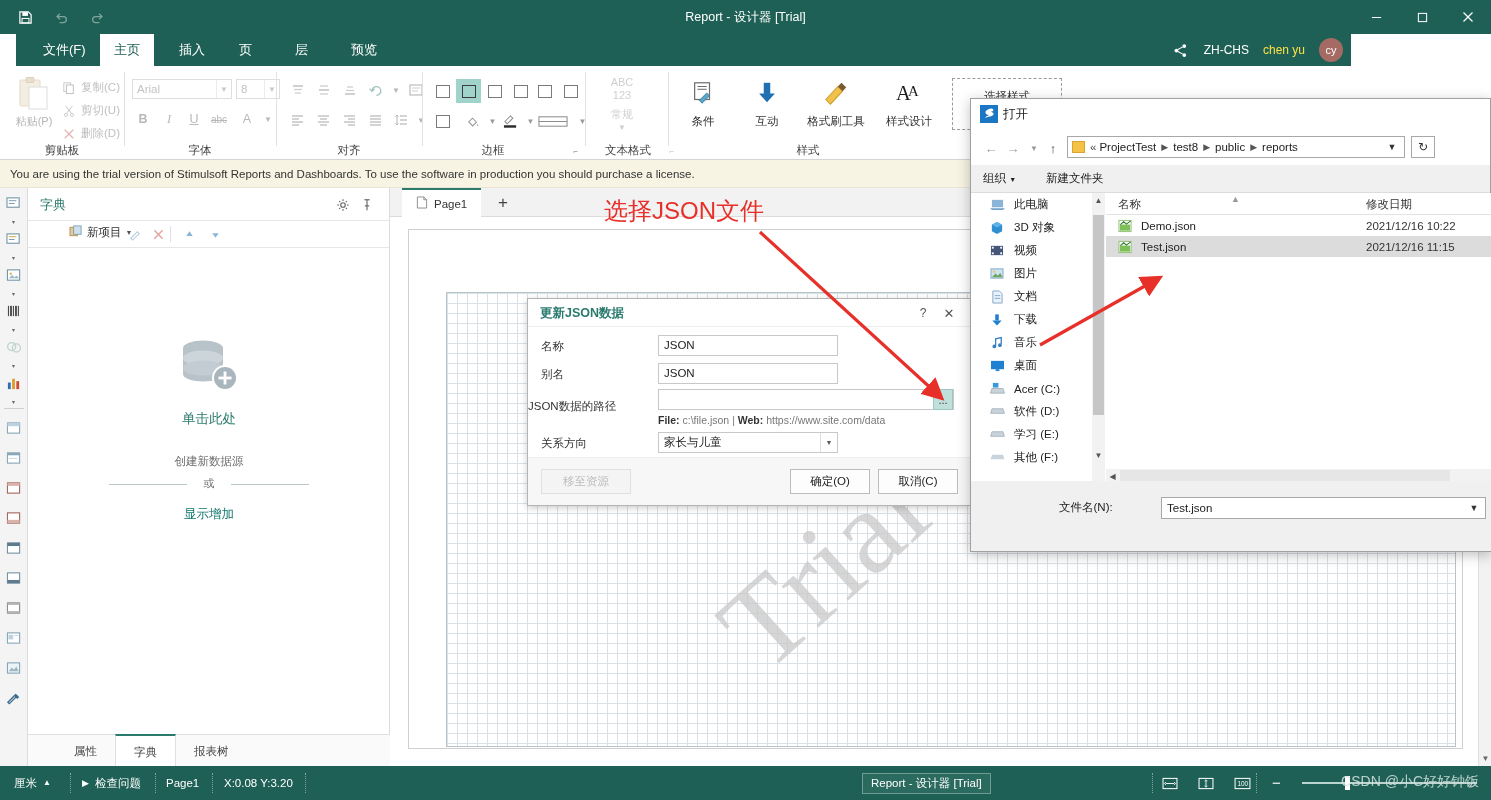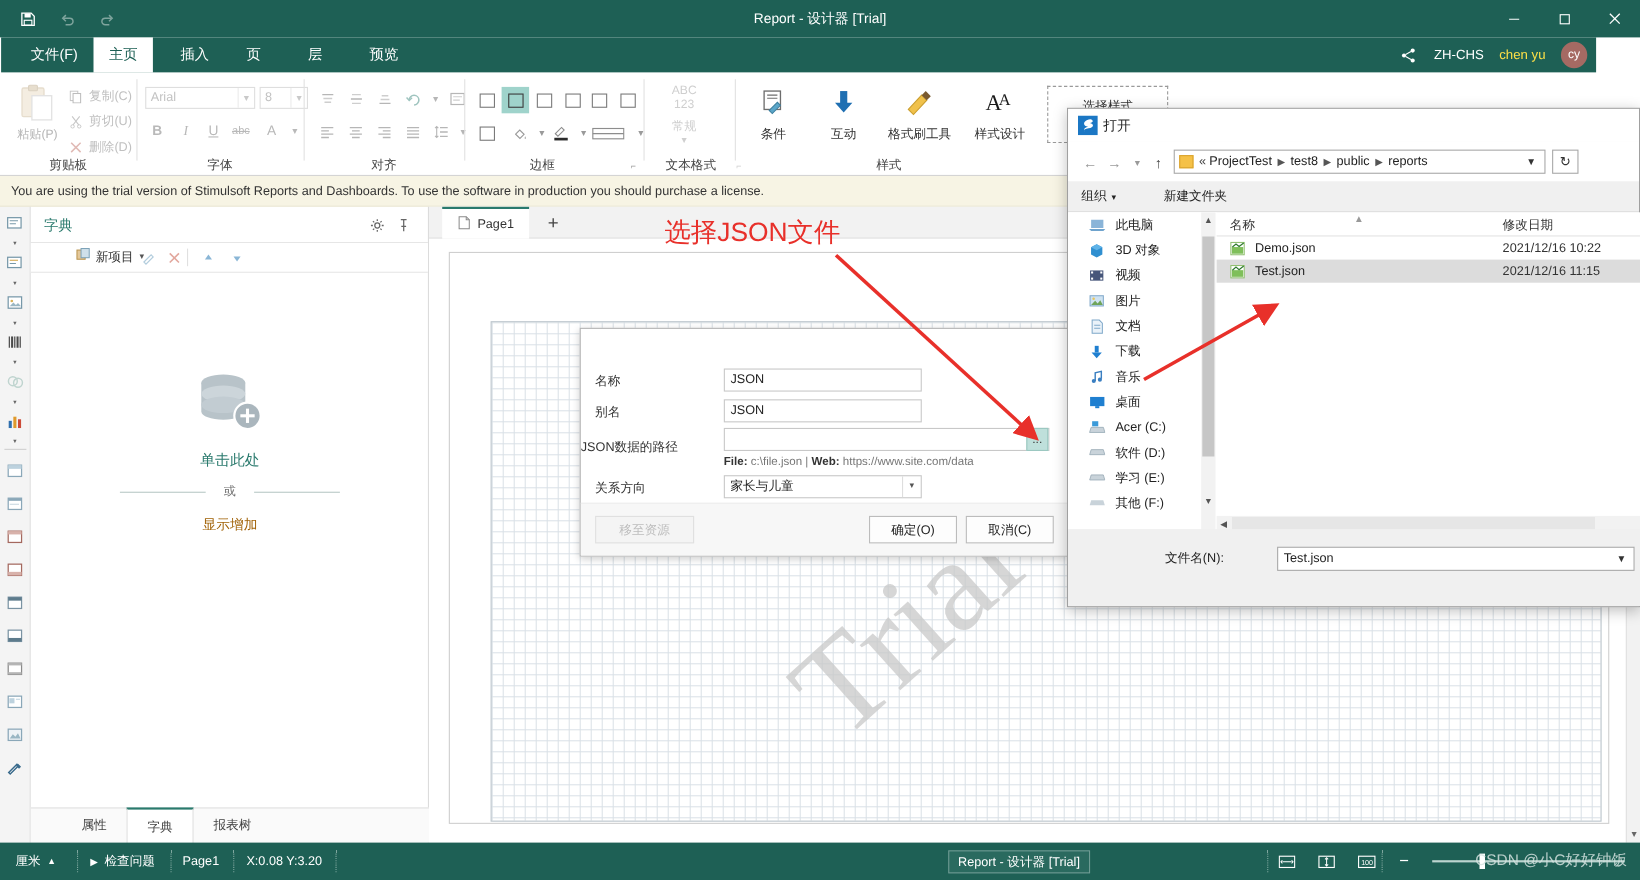"文件(F)" .ribbon-tabs { left: 1px -> 16px; width: 1450px -> 1335px }
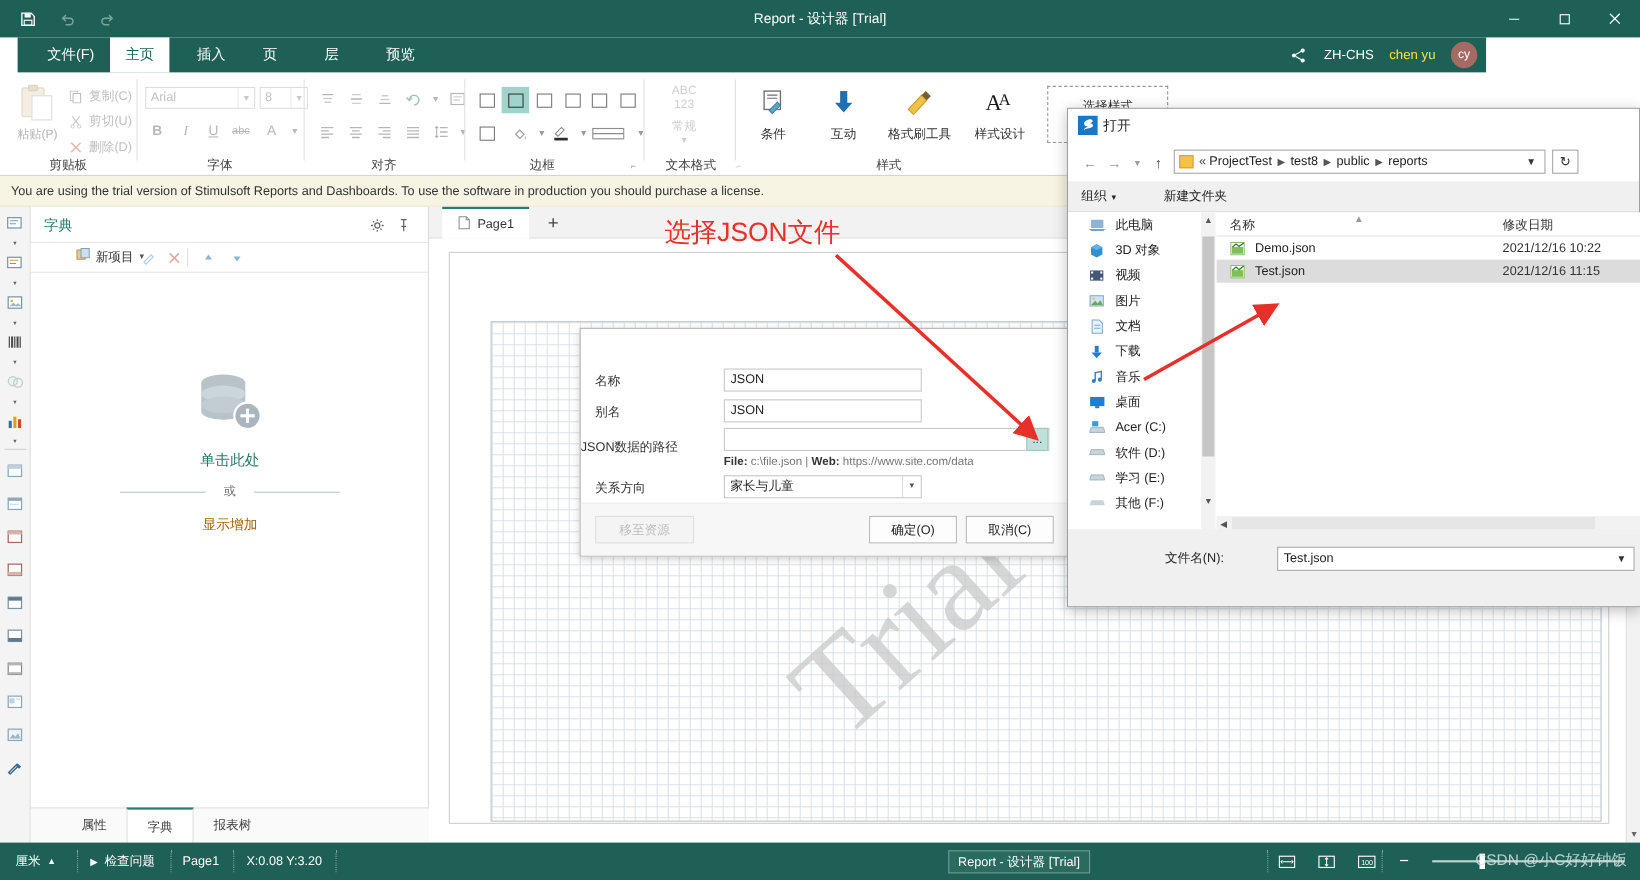"新建文件夹" div.odt-item { margin-left: 12px -> none }
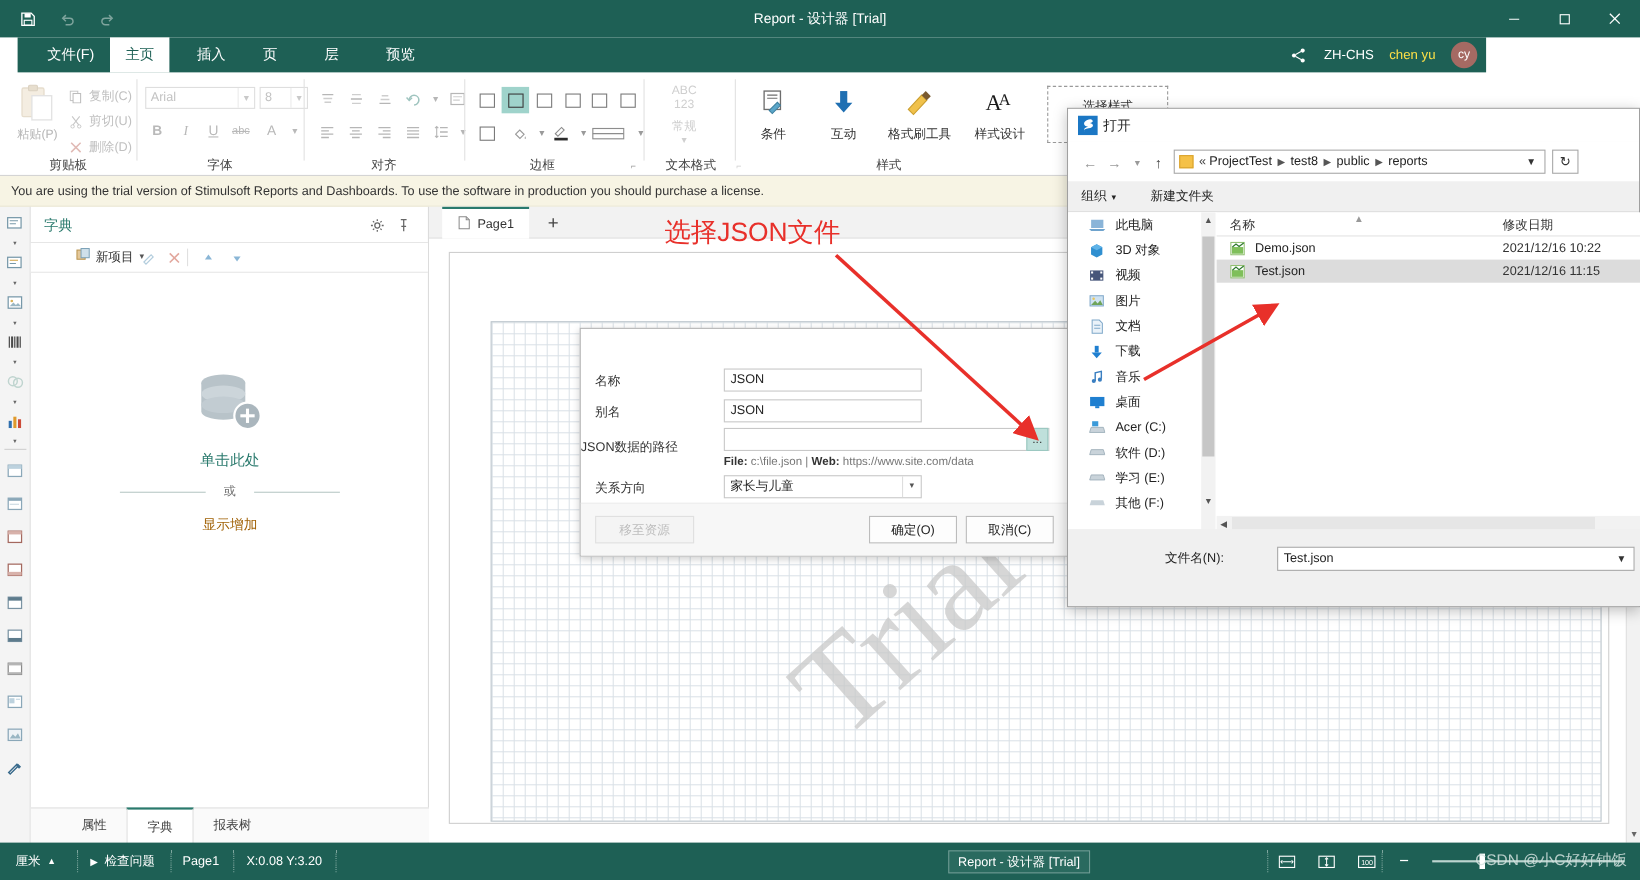"更新JSON数据" div.jd-head { html: none -> <div> <div>更新JSON数据</div> <div>?</div> <div>✕</div> </div> }
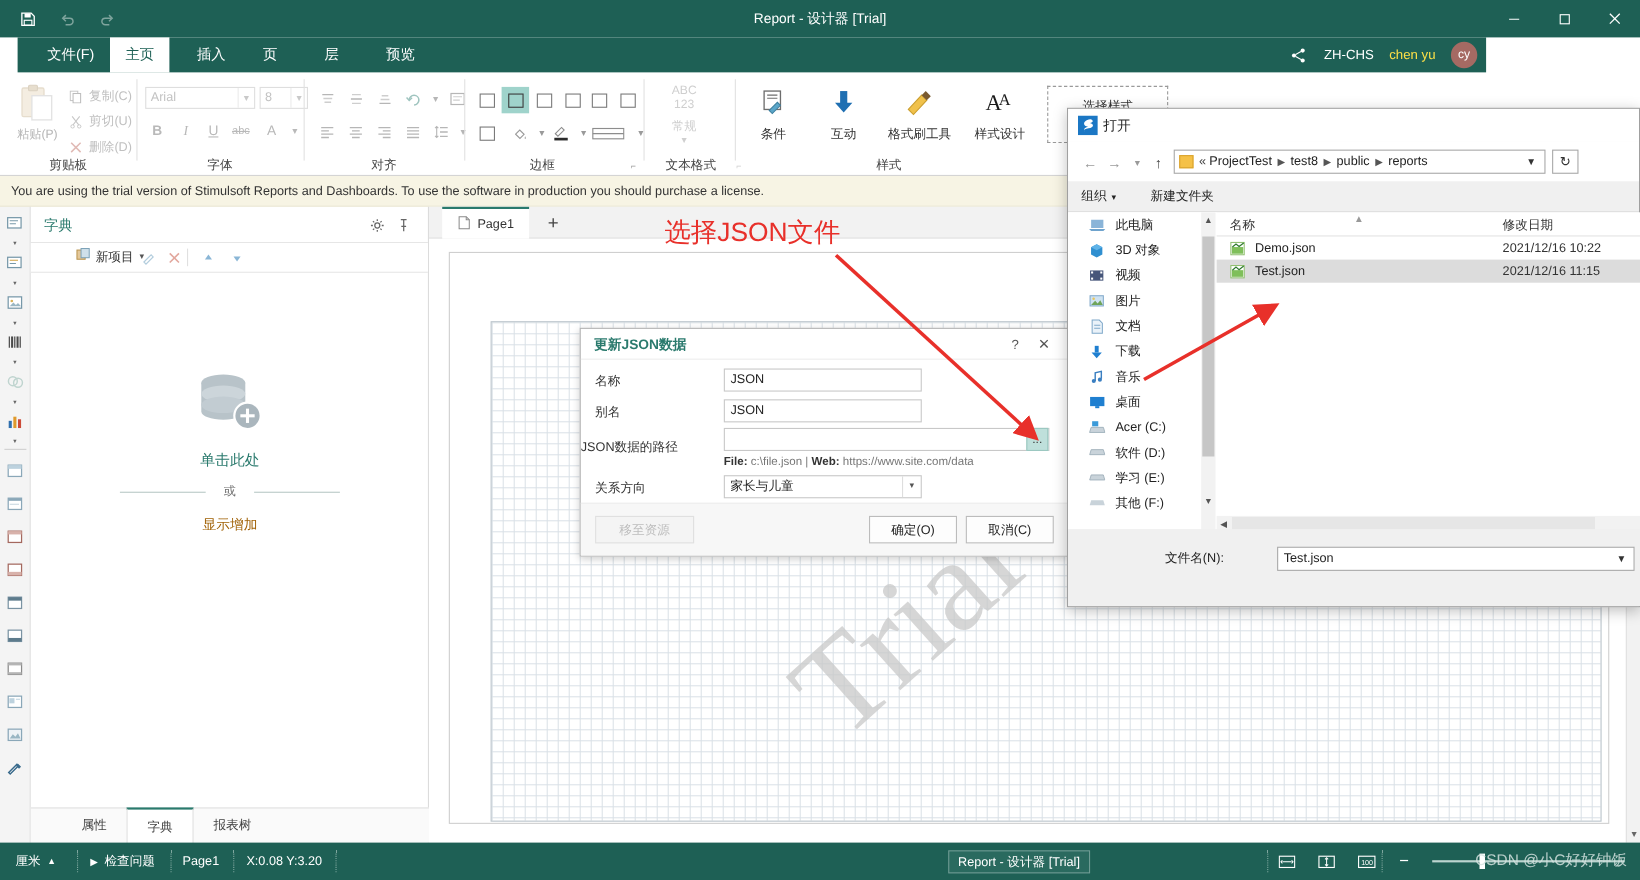"单击此处" .de-a { margin-bottom: 11px -> 26px }
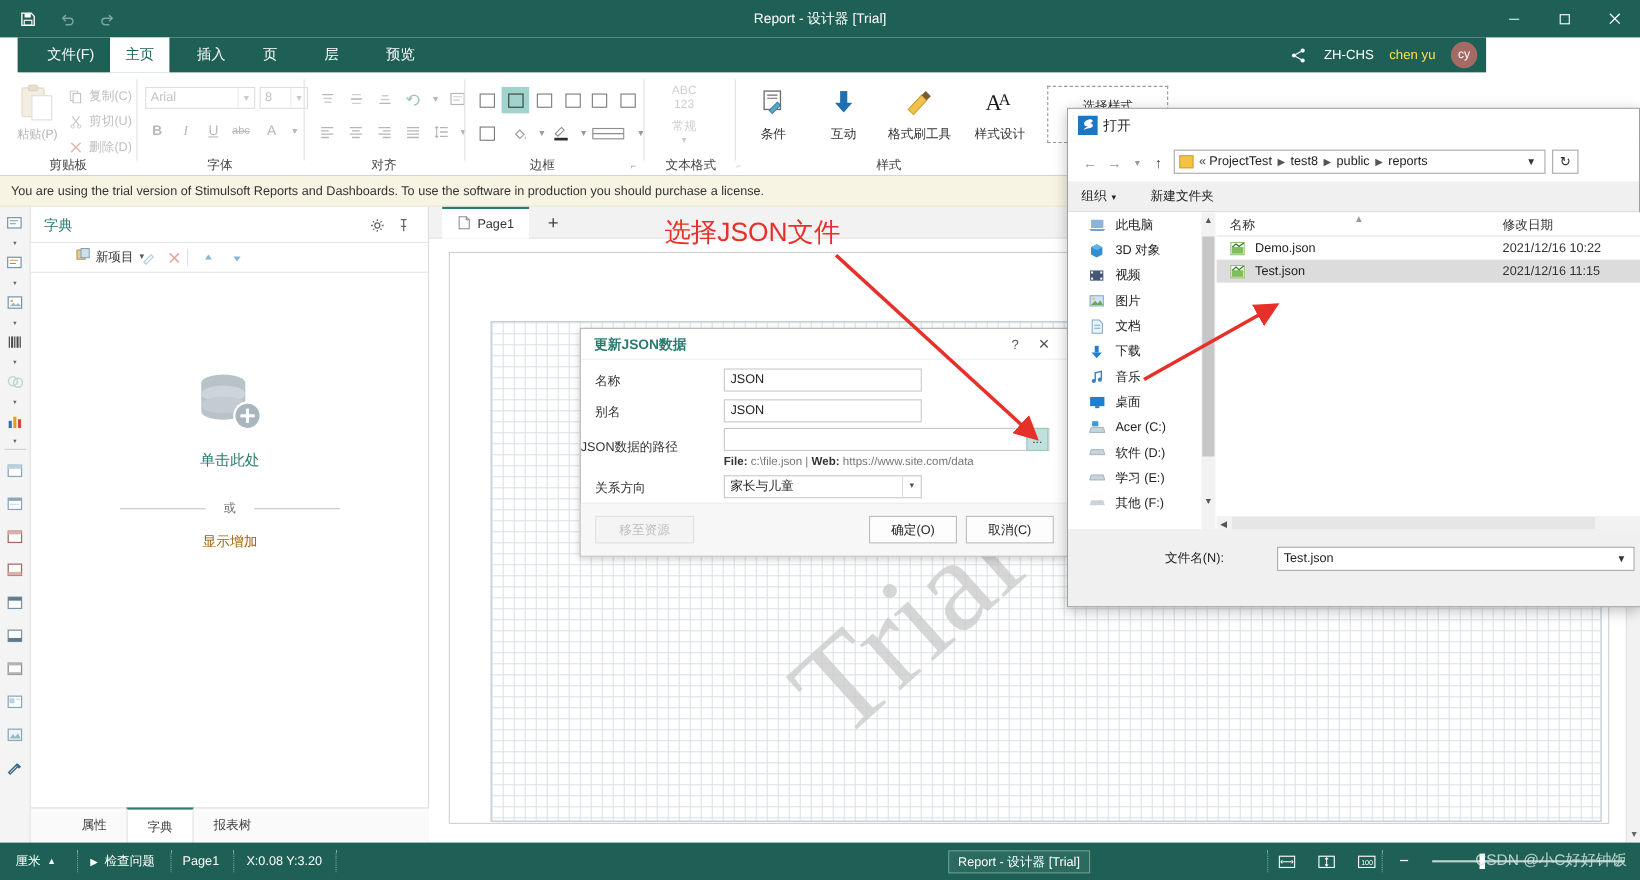"创建新数据源" div.de-b { html: none -> <div>创建新数据源</div> }
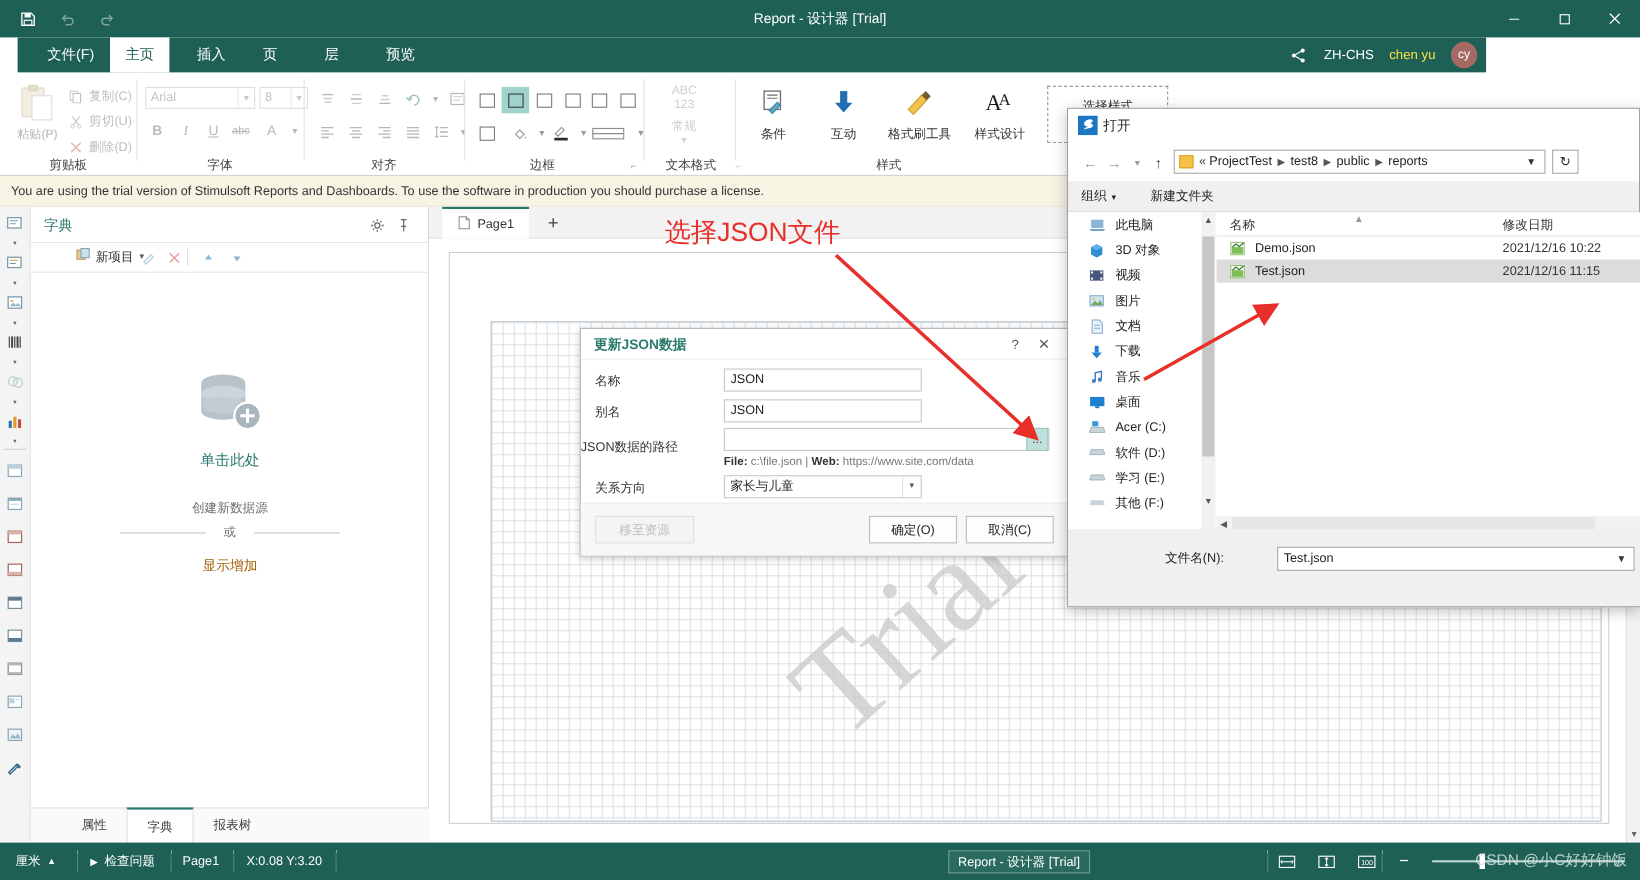"显示增加" .de-d { color: #a16207 -> #0f766e }
